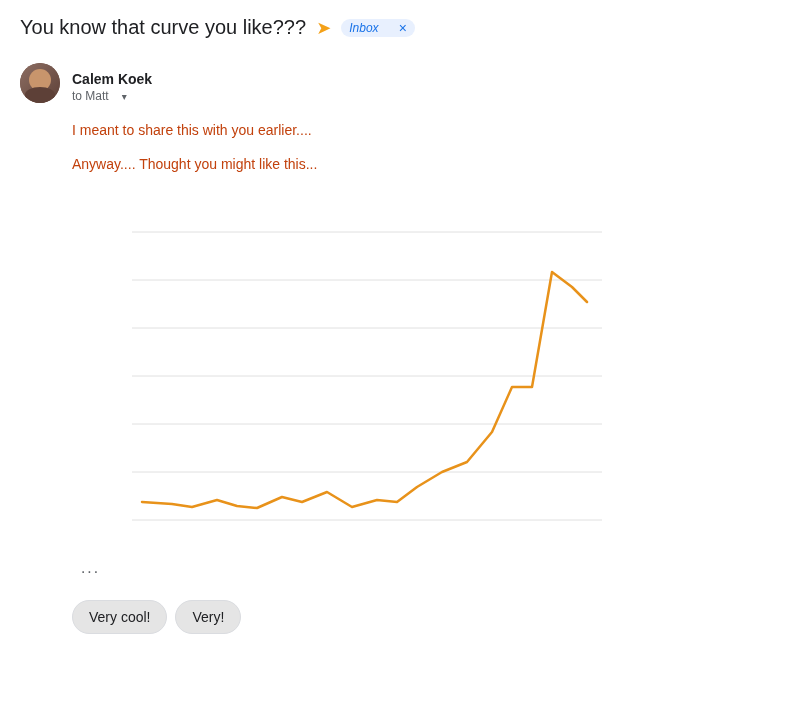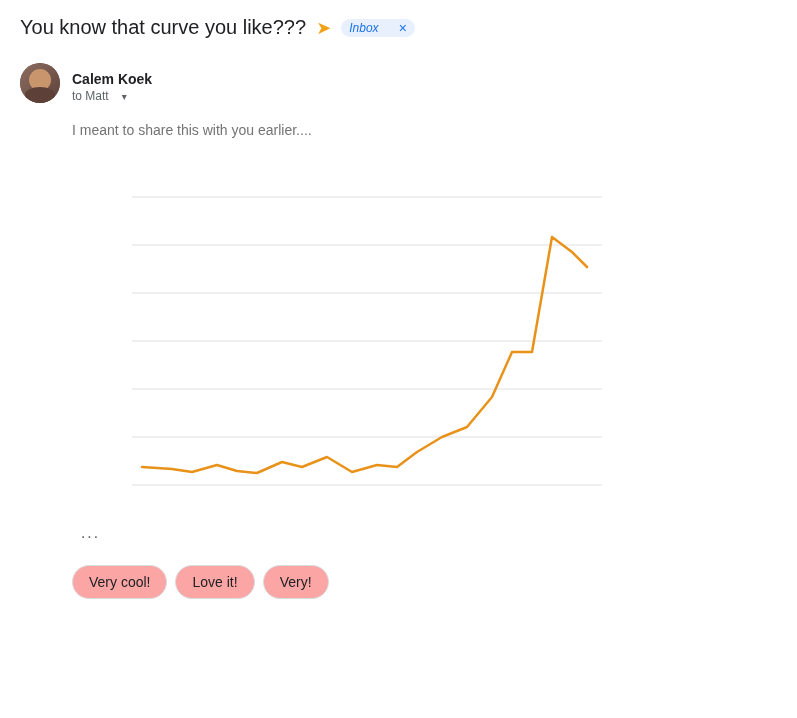"I meant to share this" .email-paragraph { color: #737373 -> #c2410c }
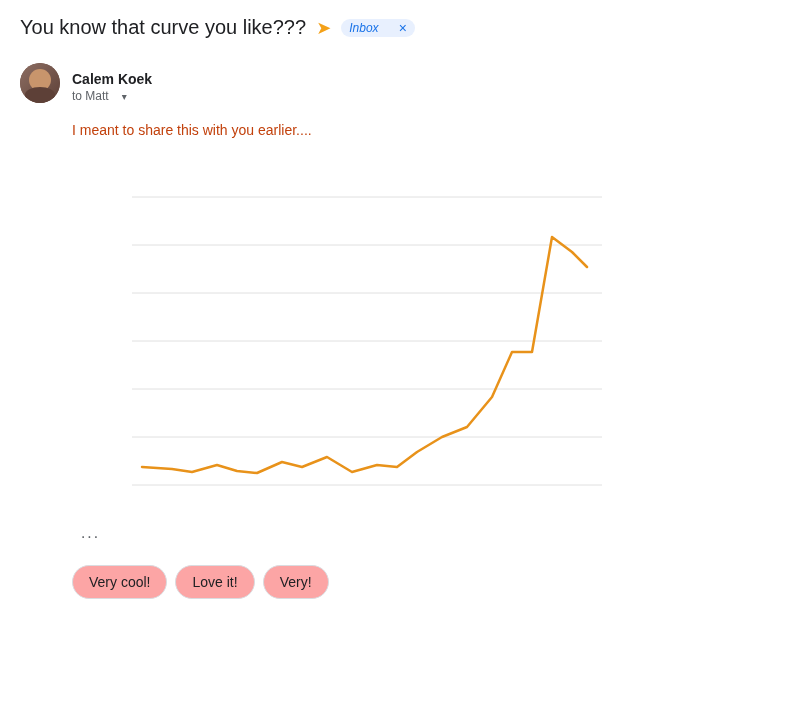"Anyway.... Thought you might like" p.email-paragraph { html: none -> <p>Anyway.... Thought you might like this...</p> }
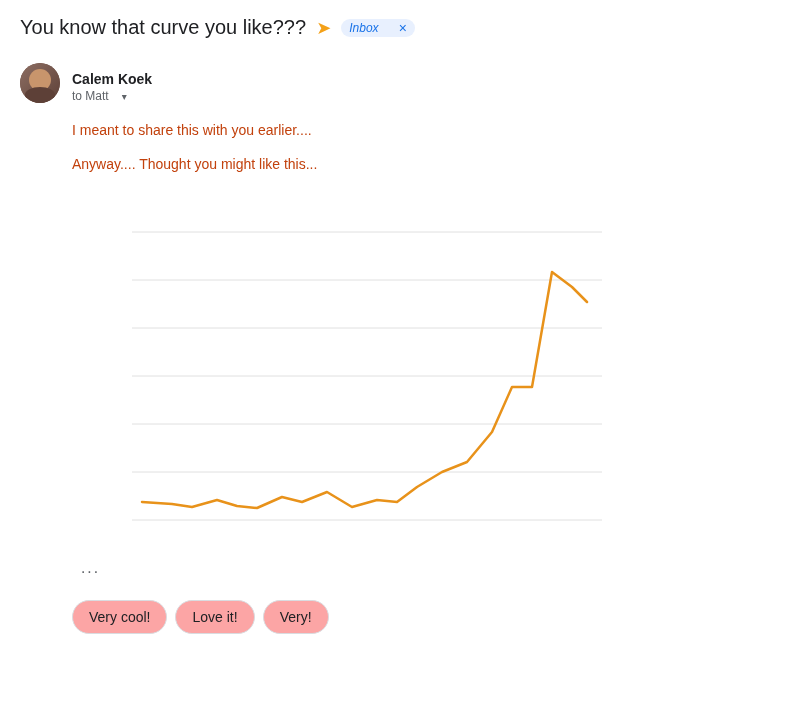"Very cool!" .reply-btn { background: #fca5a5 -> #e5e5e5 }
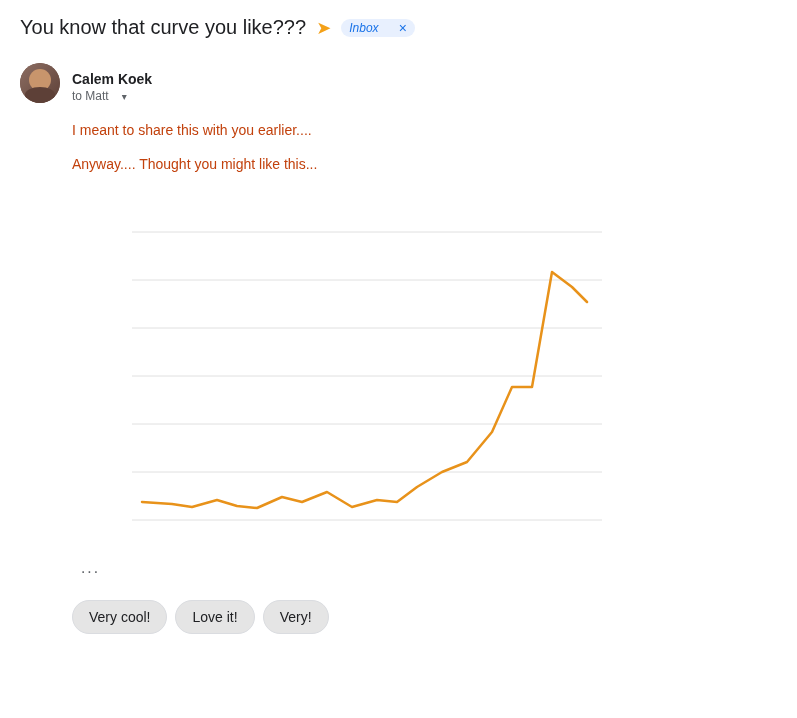"Love it!" button.reply-btn { html: <button>Love it!</button> -> none }
